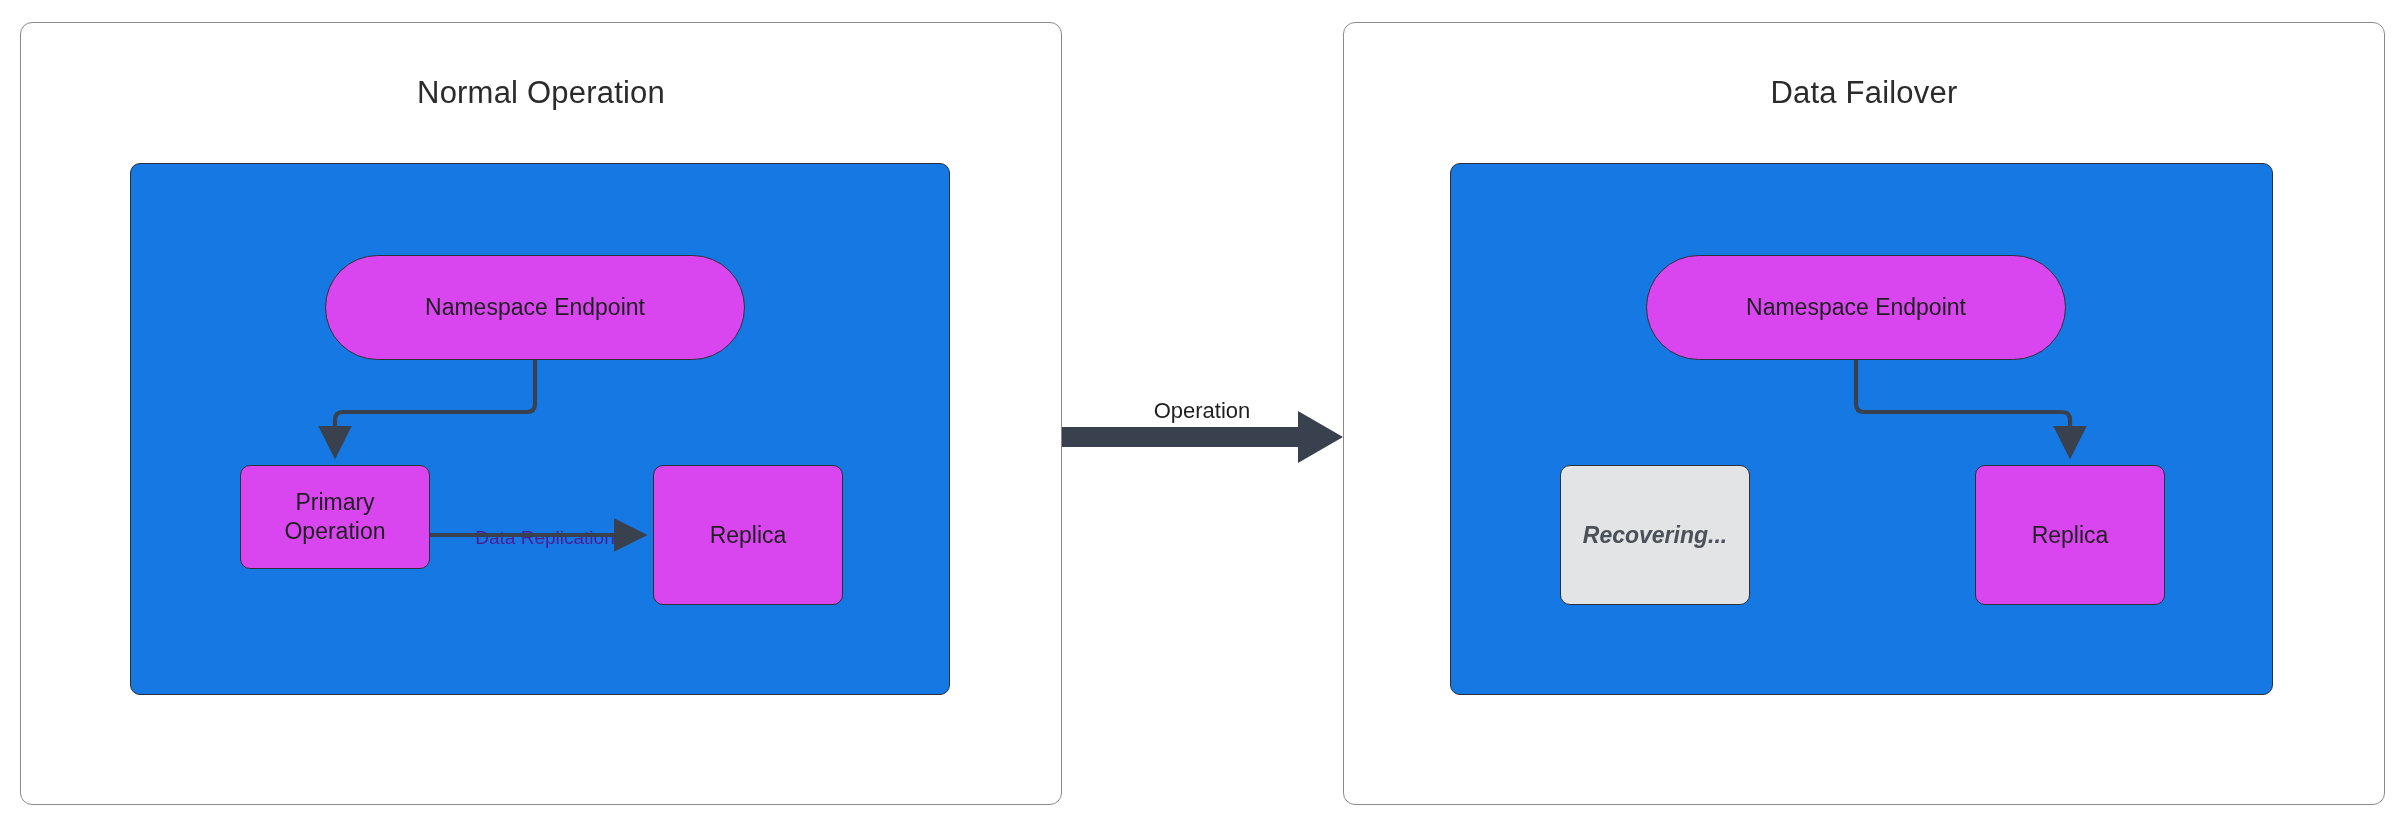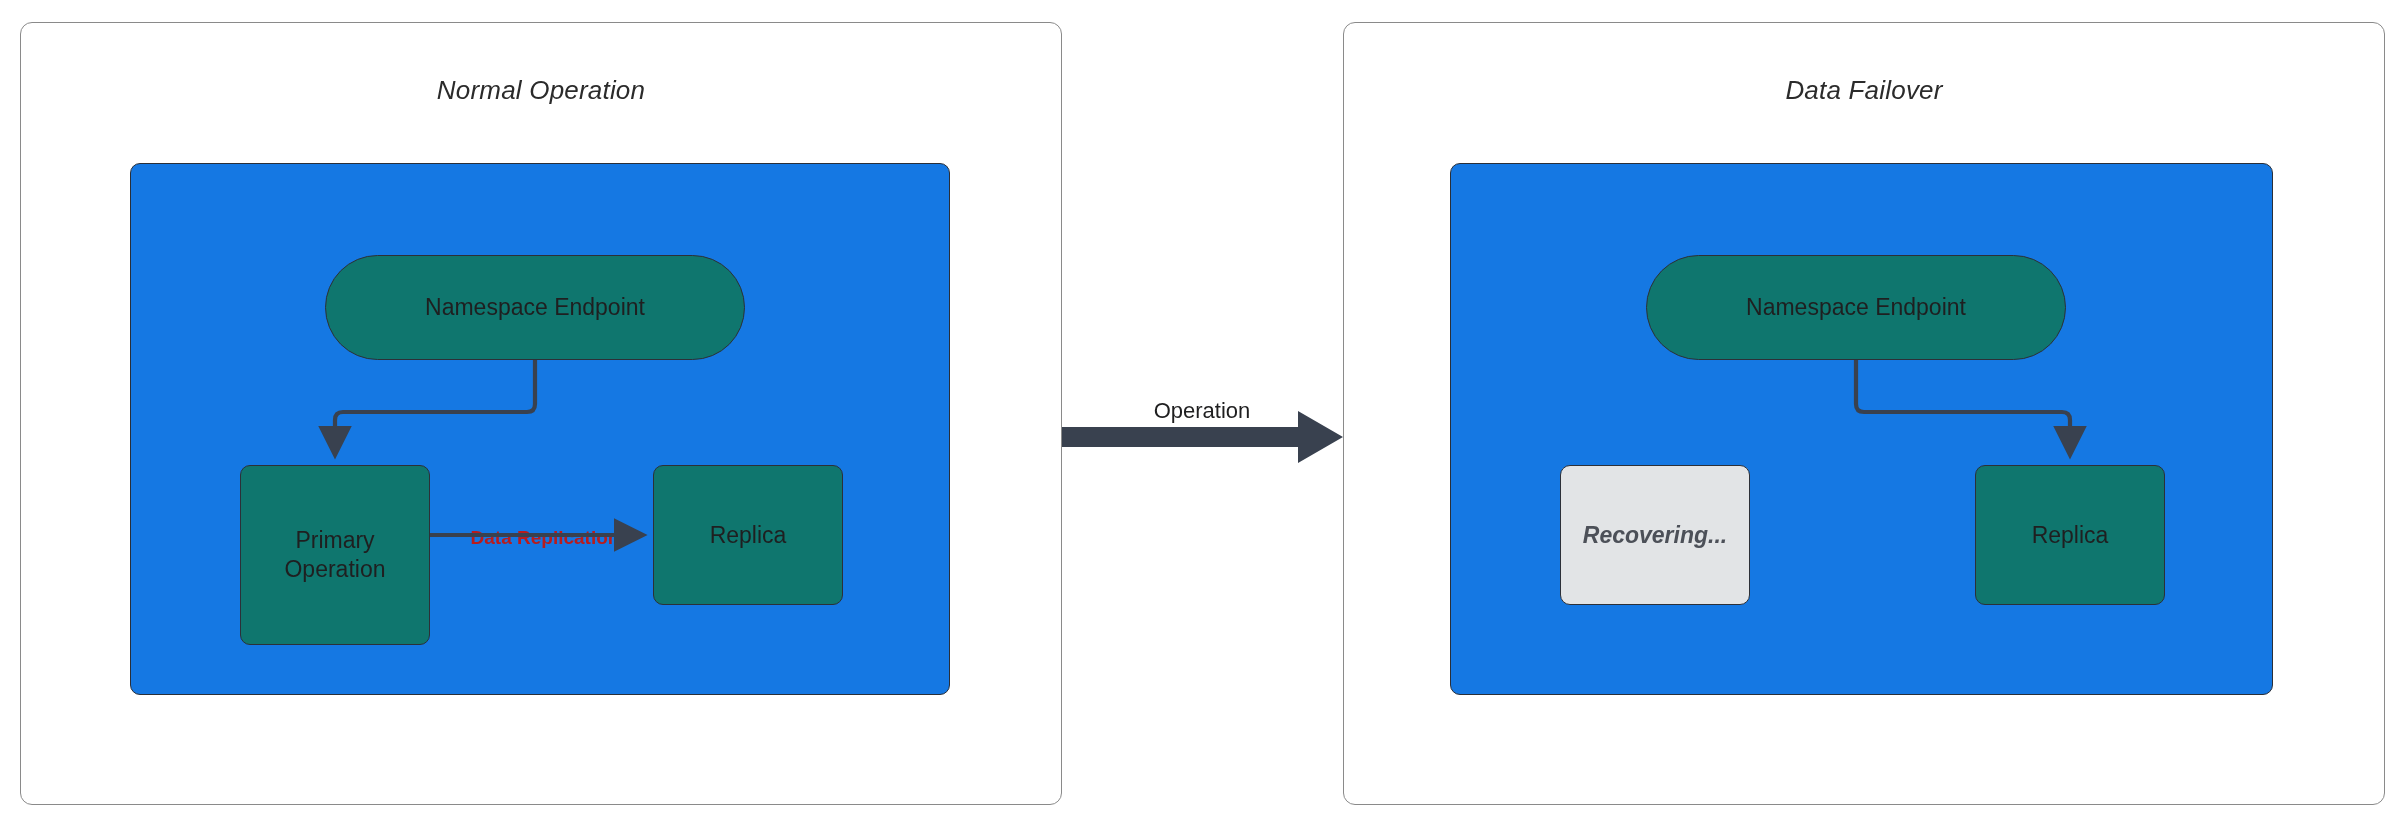"Normal Operation" .panel-title { font-size: 26px -> 31px; font-style: italic -> none }
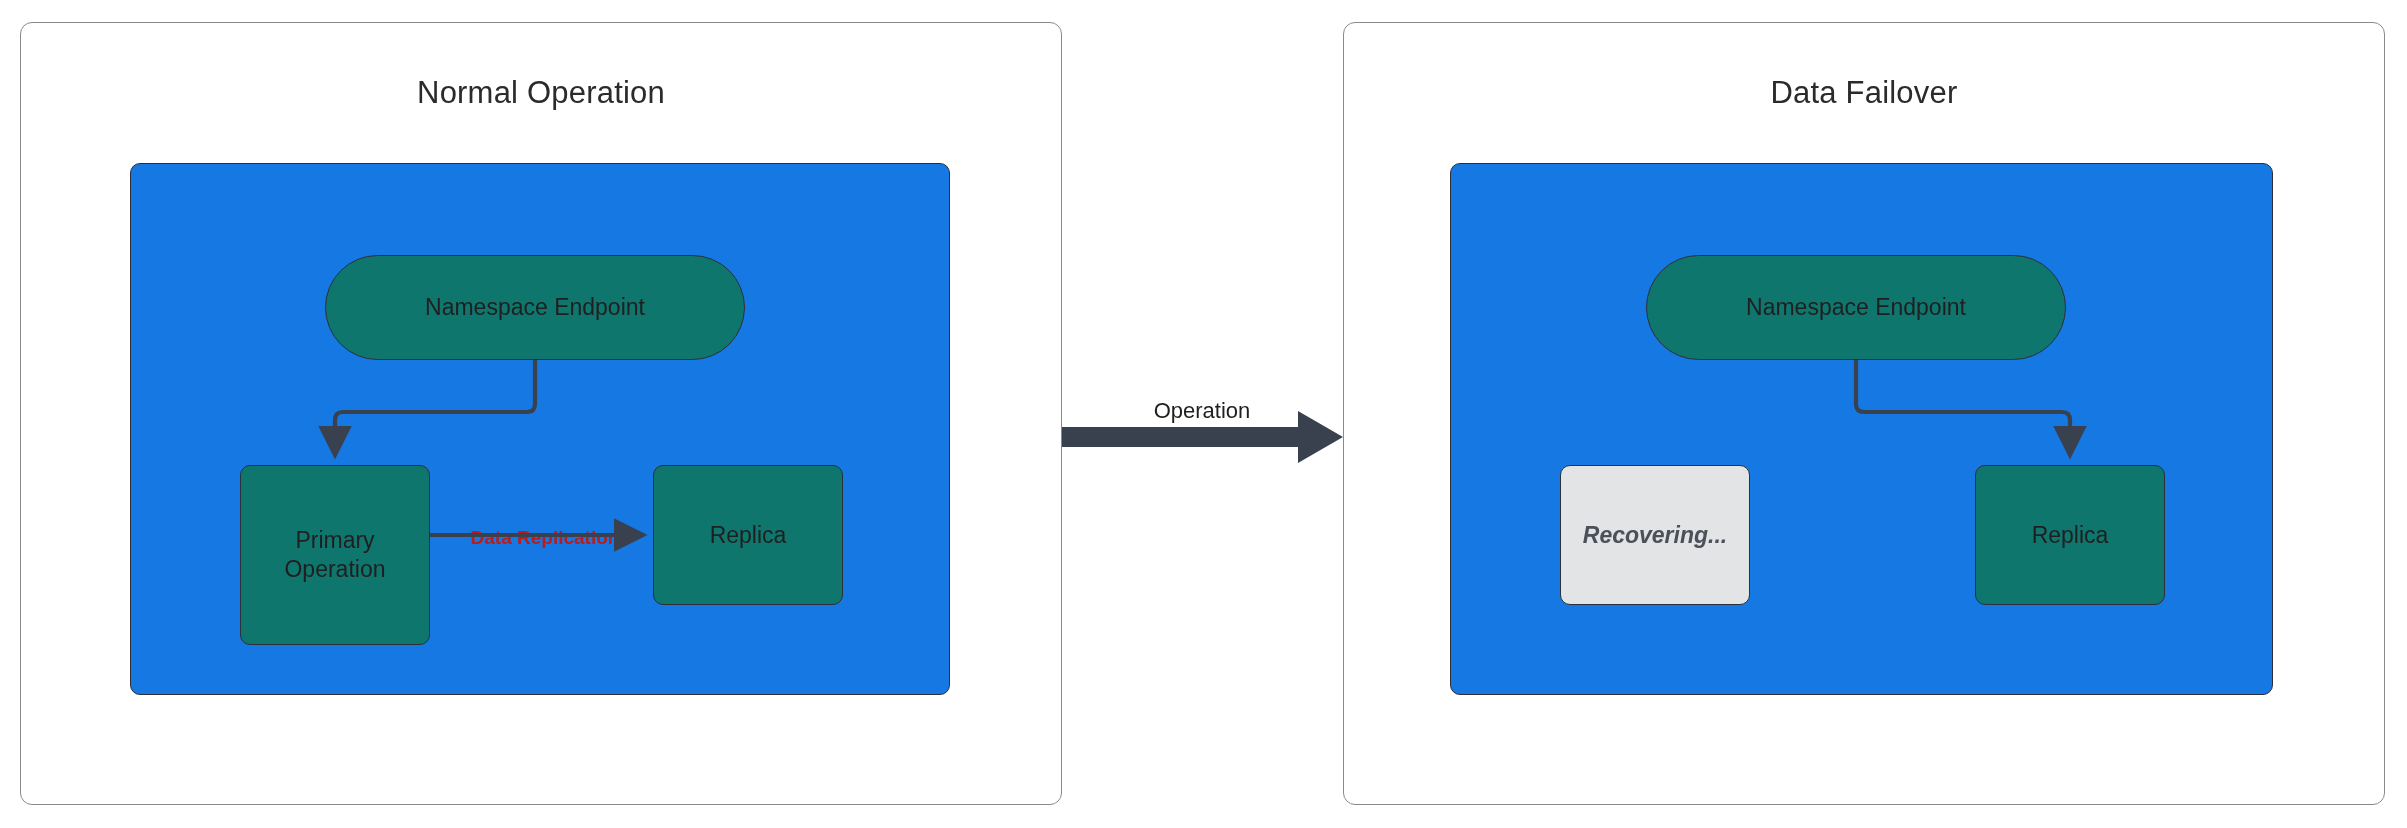"Namespace Endpoint" .node { background: #0f766e -> #d946ef }
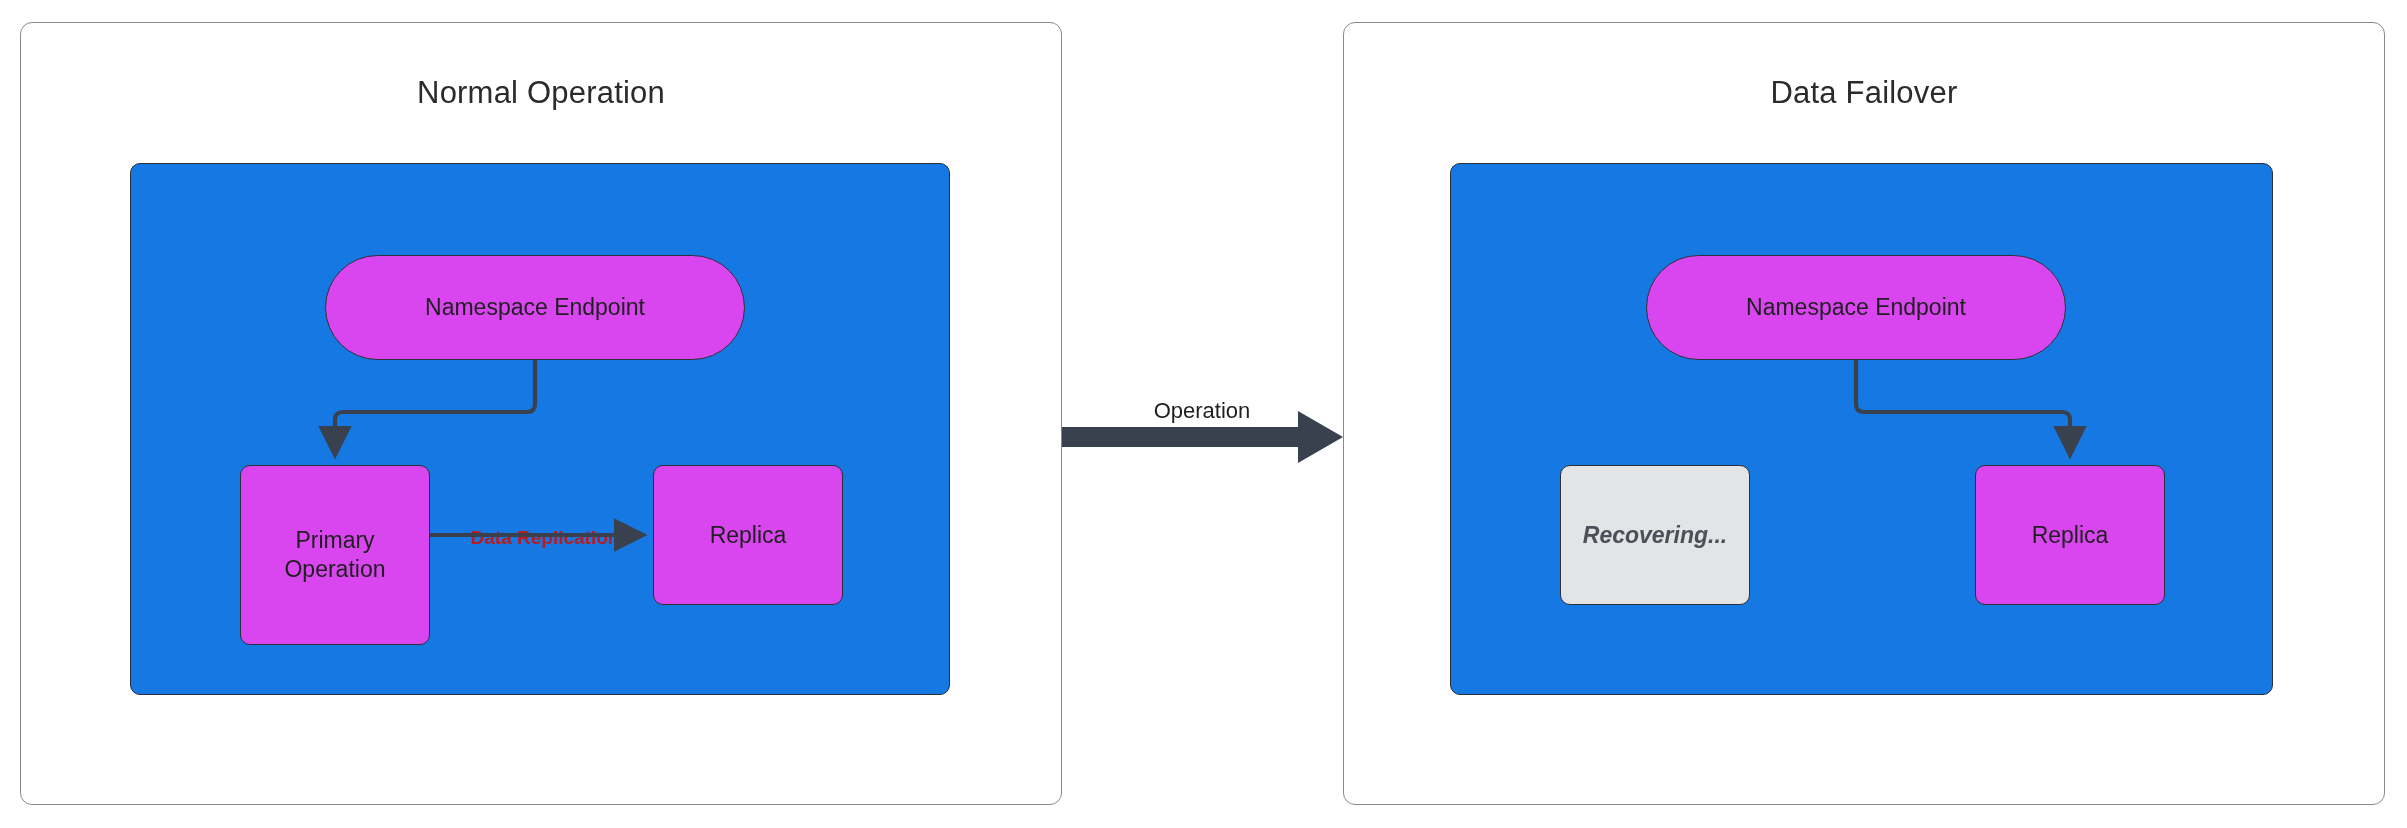"Primary" div.node { height: 180px -> 104px }
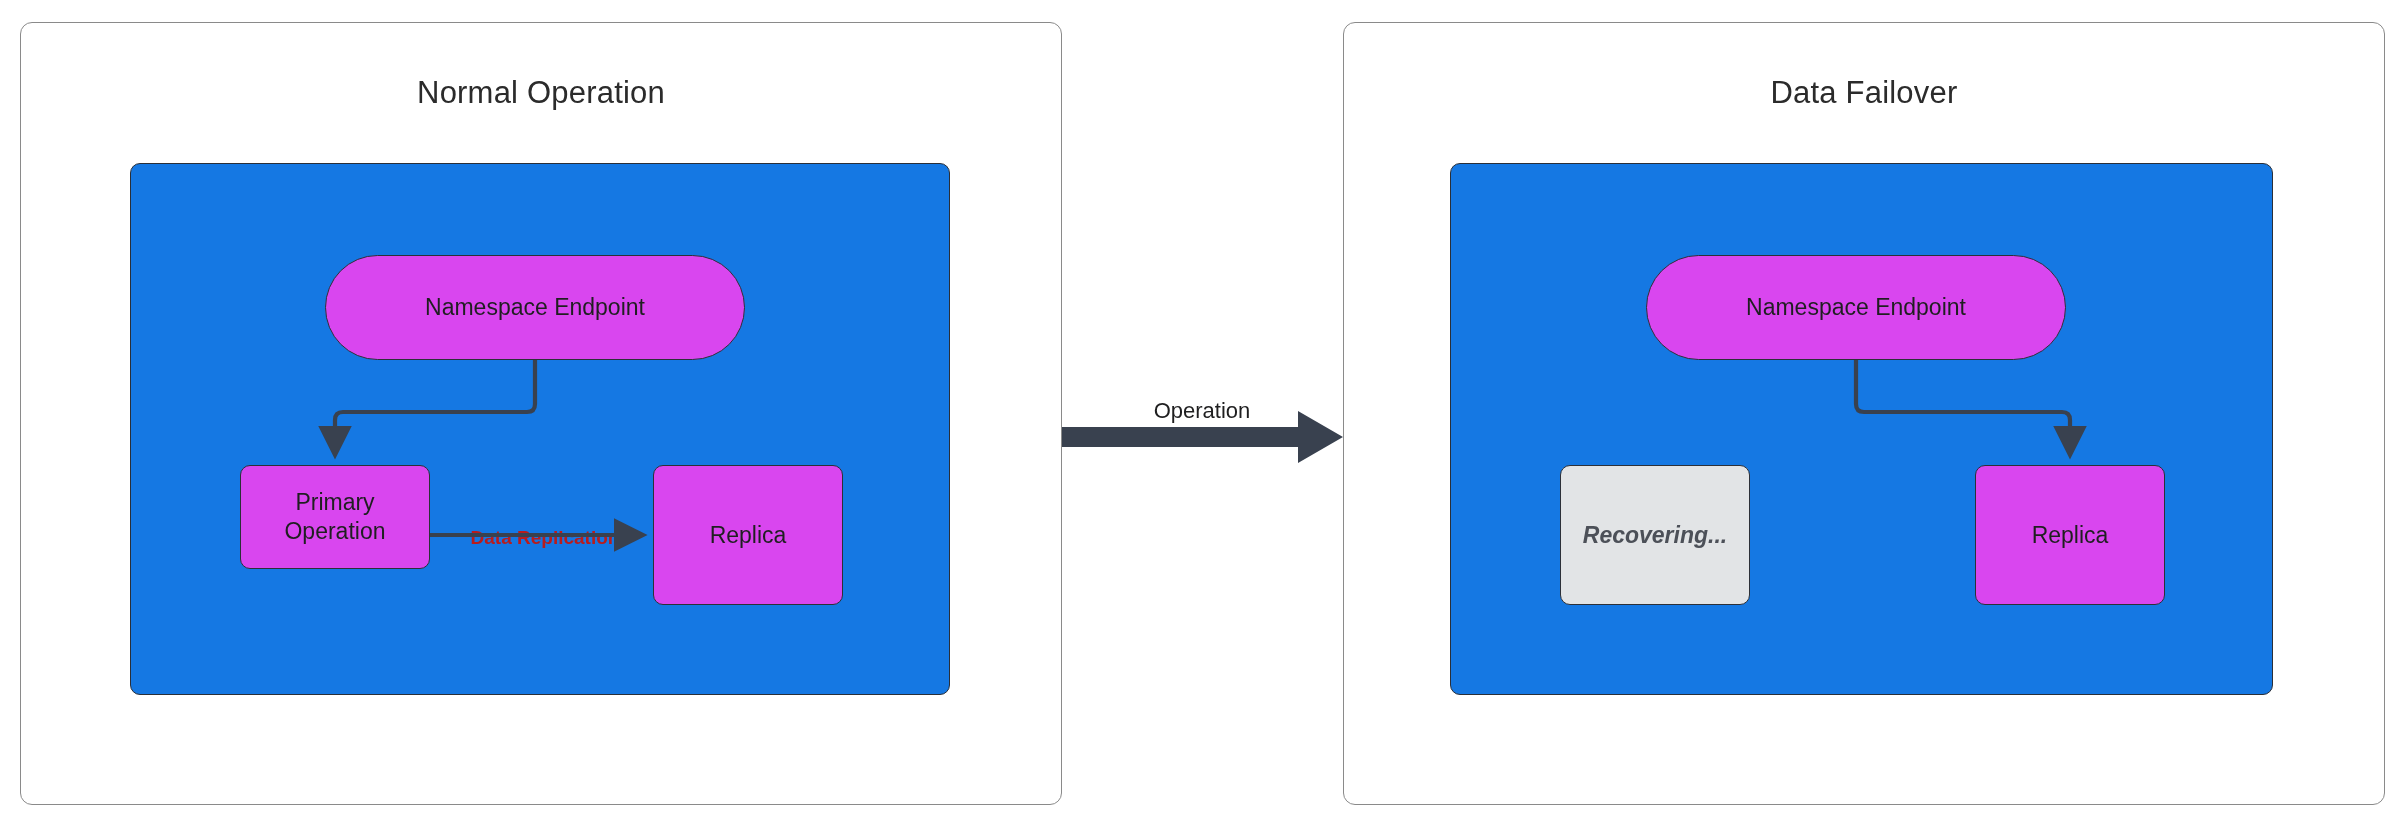"Data Replication" .edge-label-white { color: #b91c1c -> #4c1d95; font-weight: bold -> normal }
